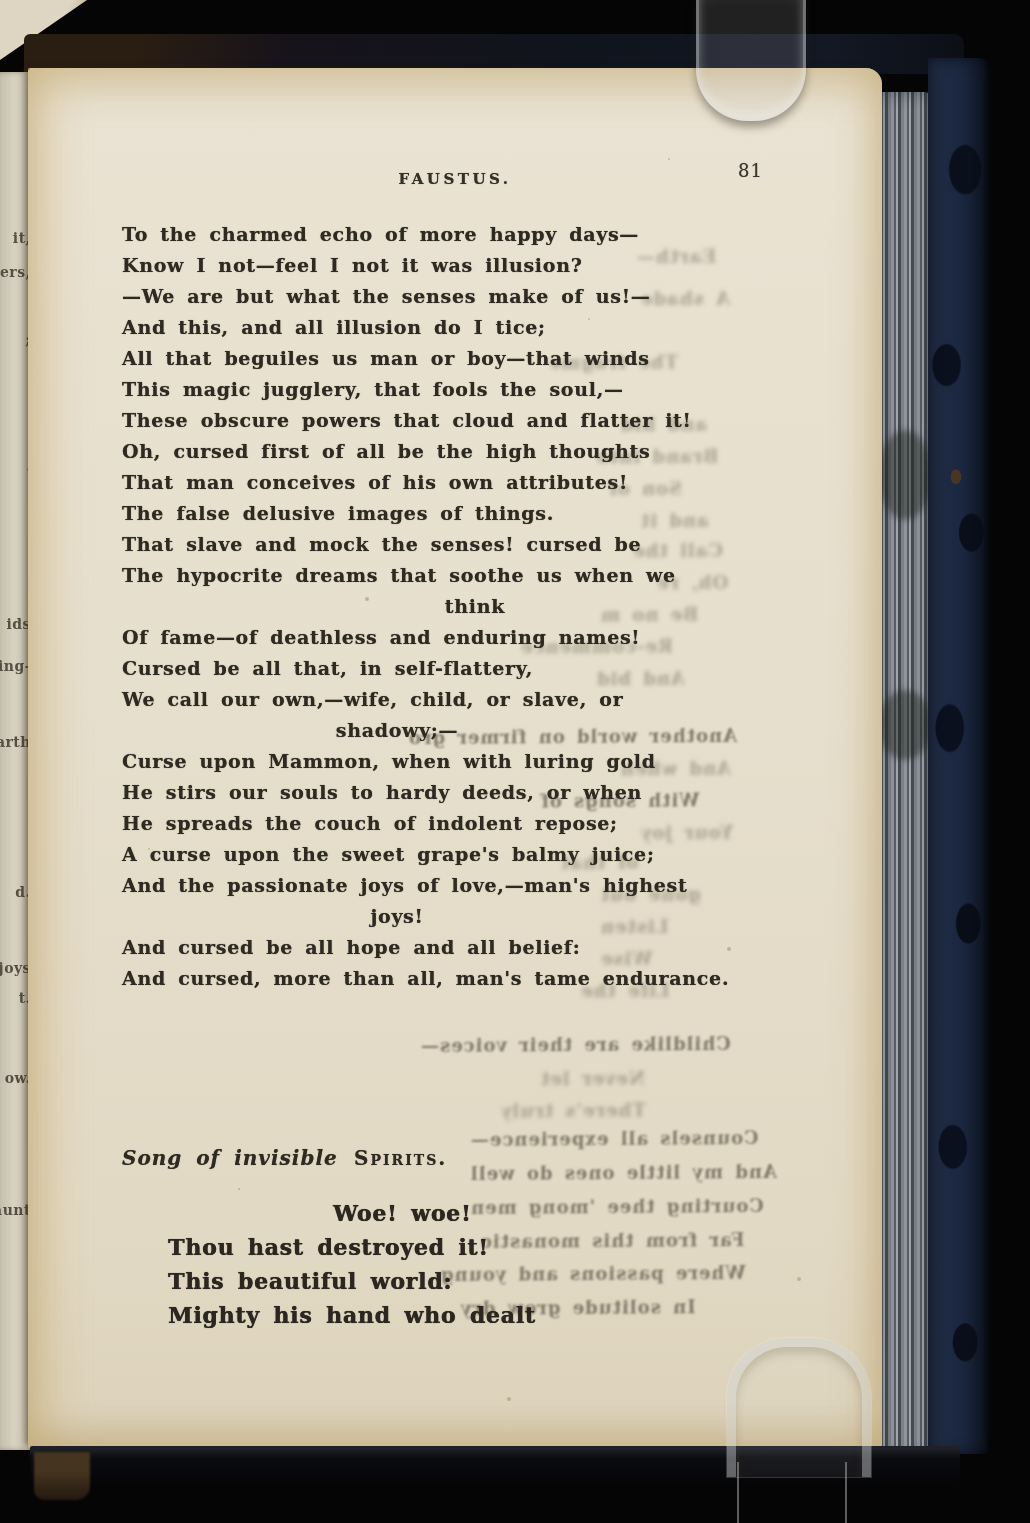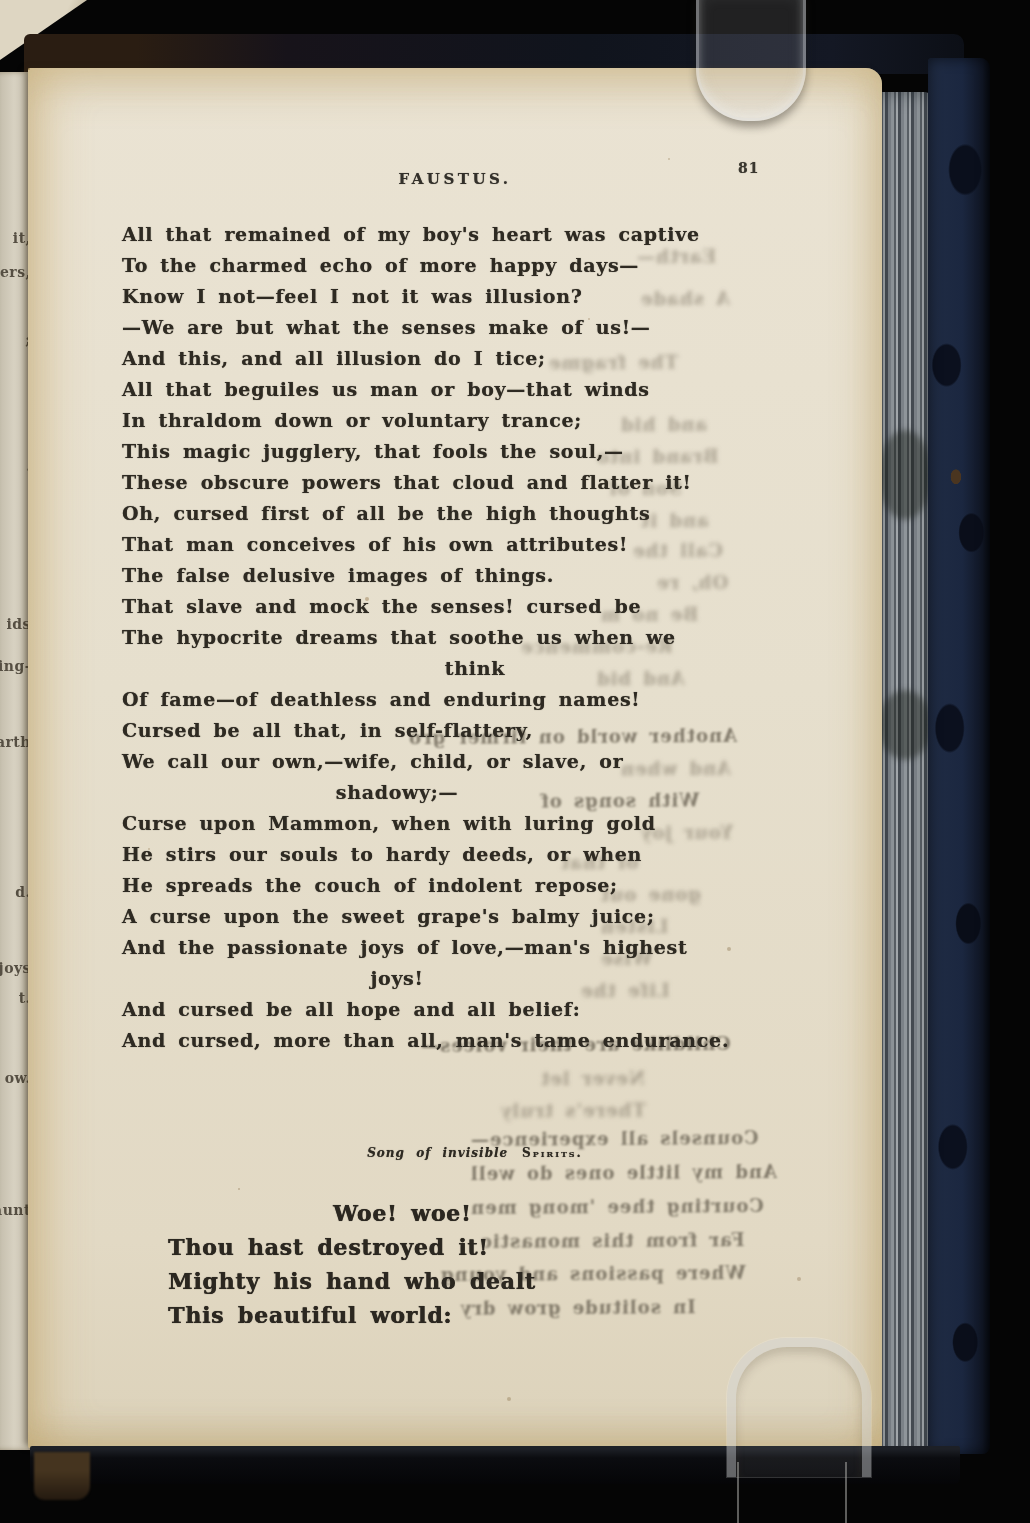"81" .page-number { font-size: 14px -> 18px; font-weight: bold -> normal }
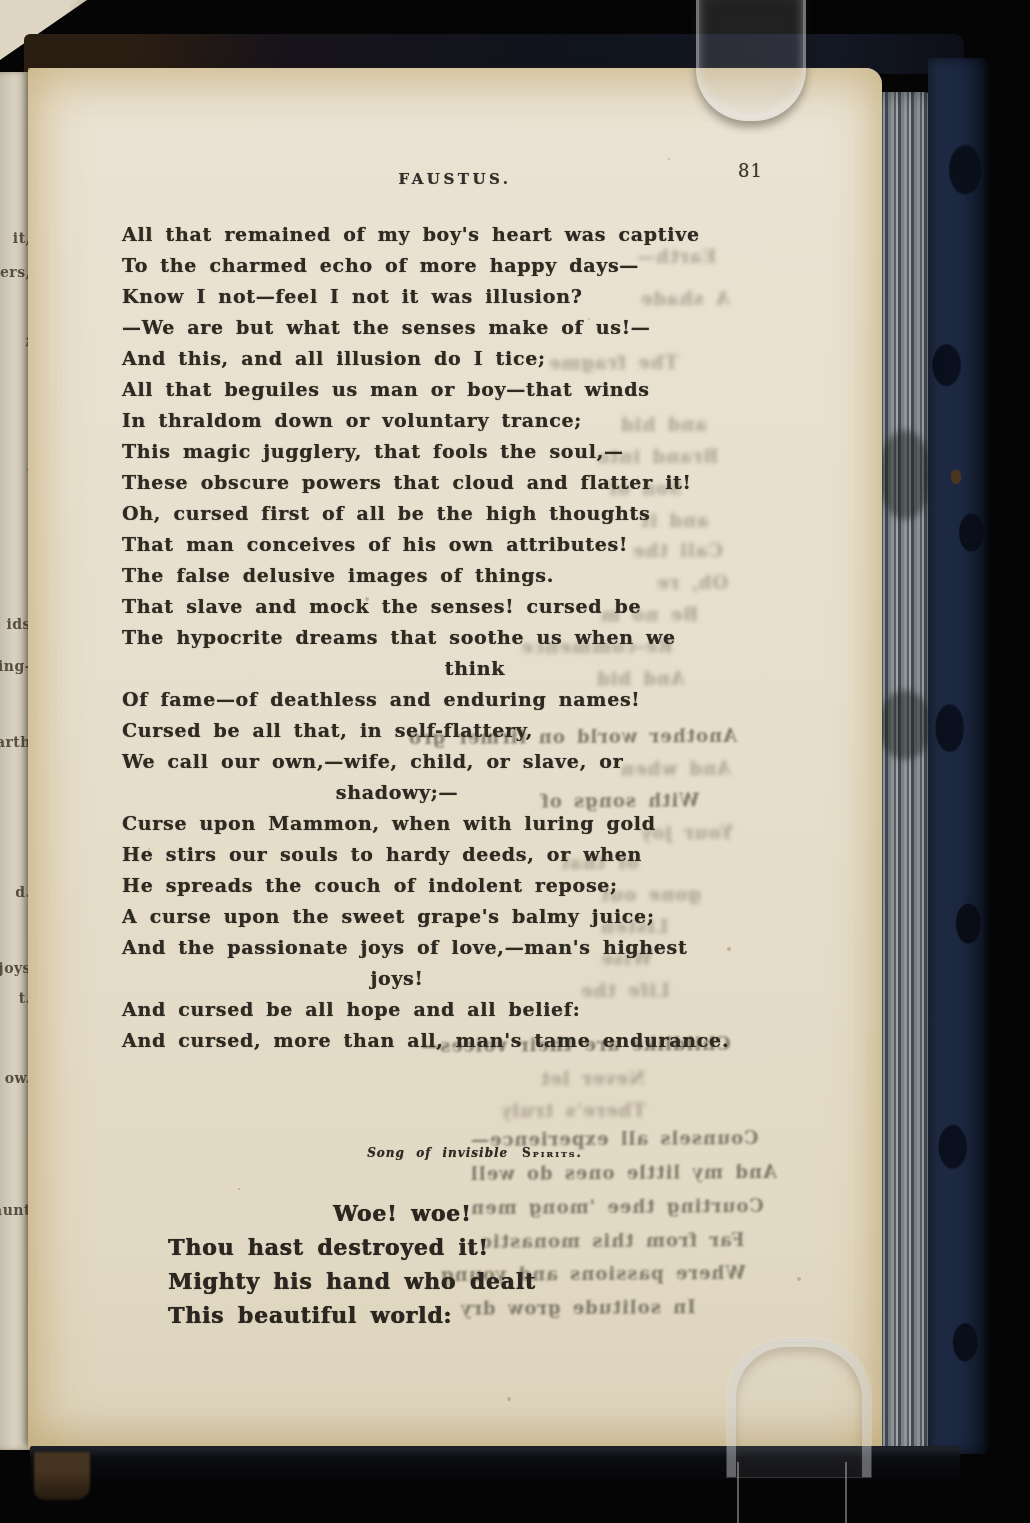"All that remained of my" div.pline { html: <div>All that remained of my boy's heart was captive</div> -> none }
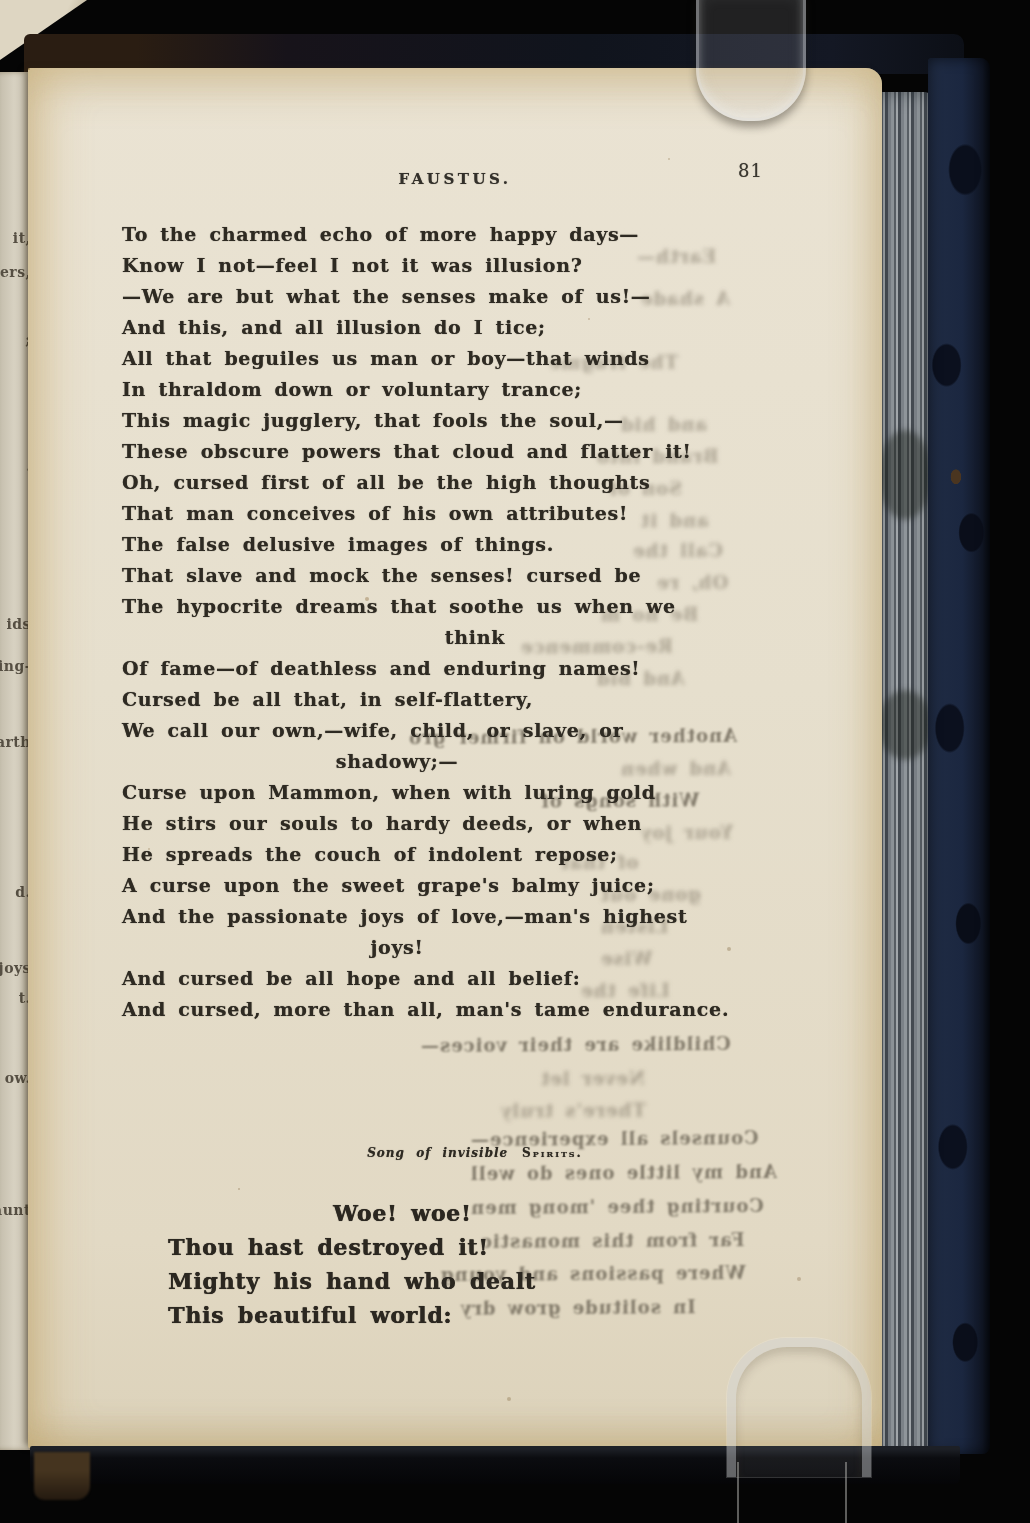"In thraldom down or voluntary" div.pline { html: <div>In thraldom down or voluntary trance;</div> -> none }
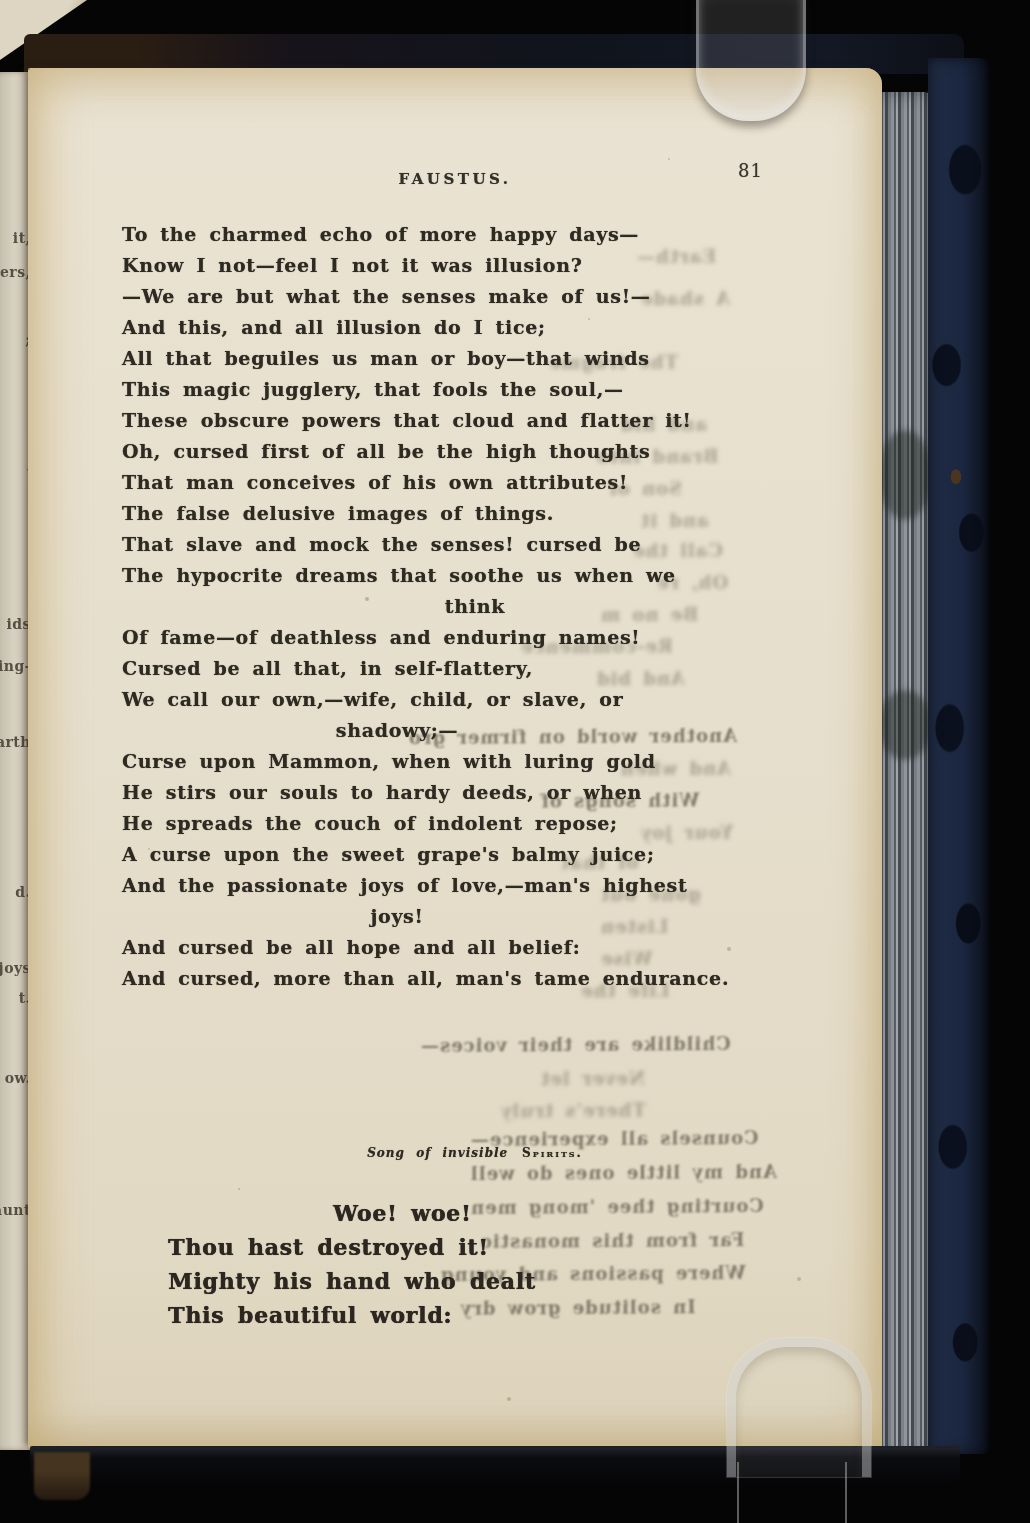"Song of invisible Spirits." .song-heading { font-size: 12px -> 20px; text-align: center -> left }
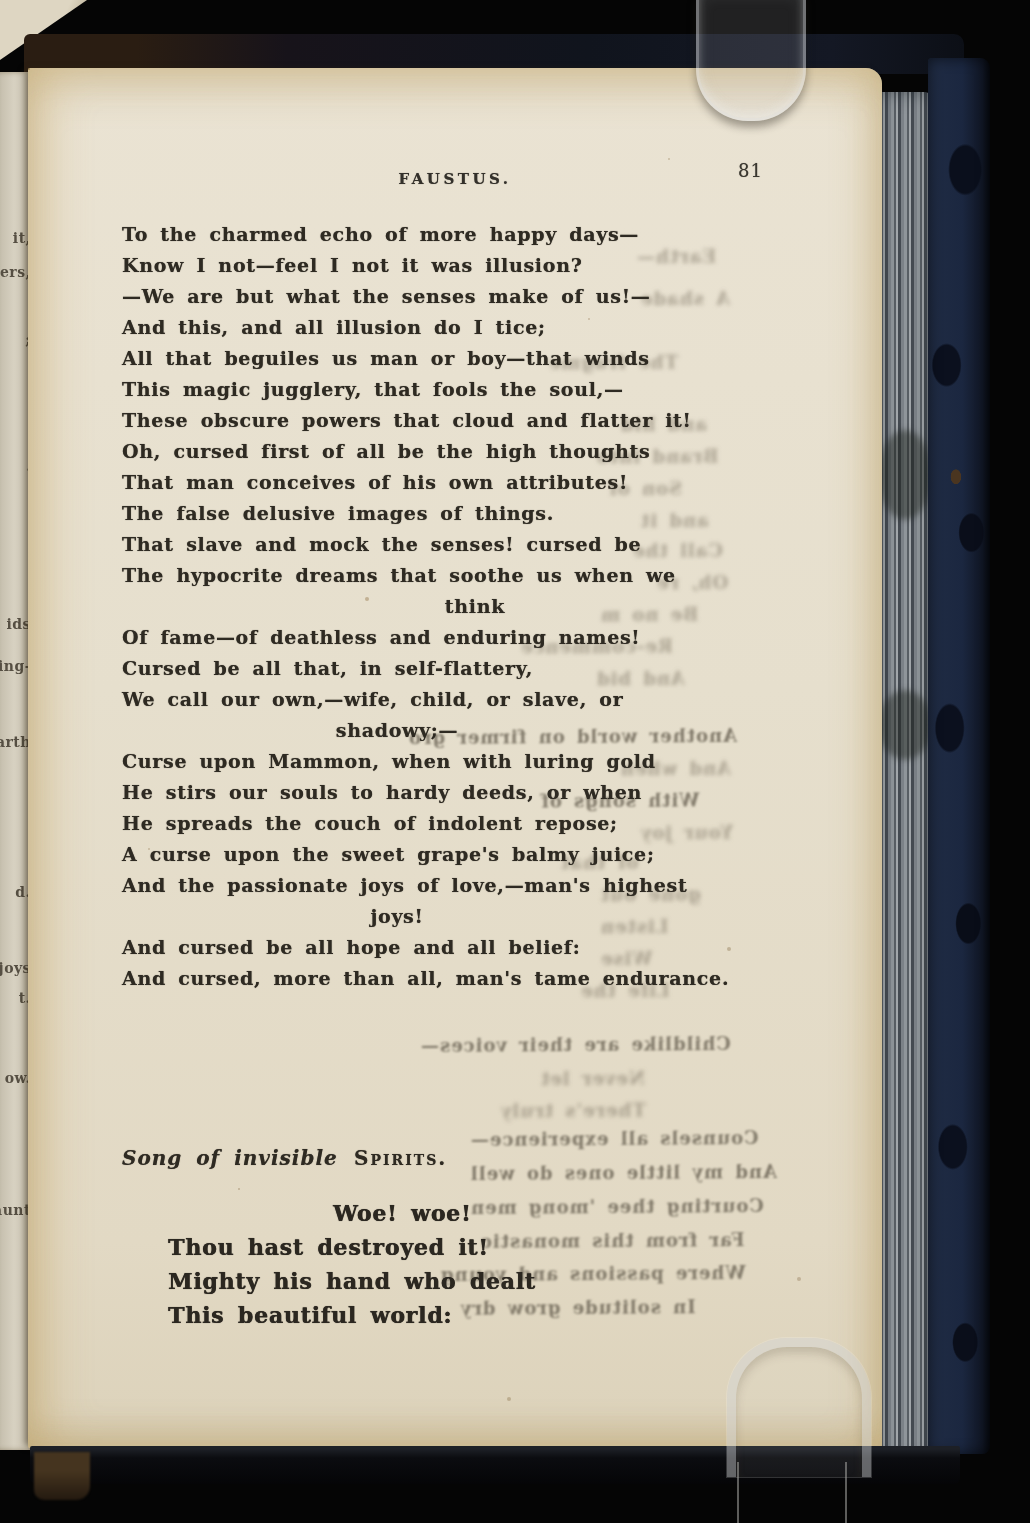"Mighty his hand who dealt" div.sline { order: before "This beautiful world:" -> after "This beautiful world:" }
